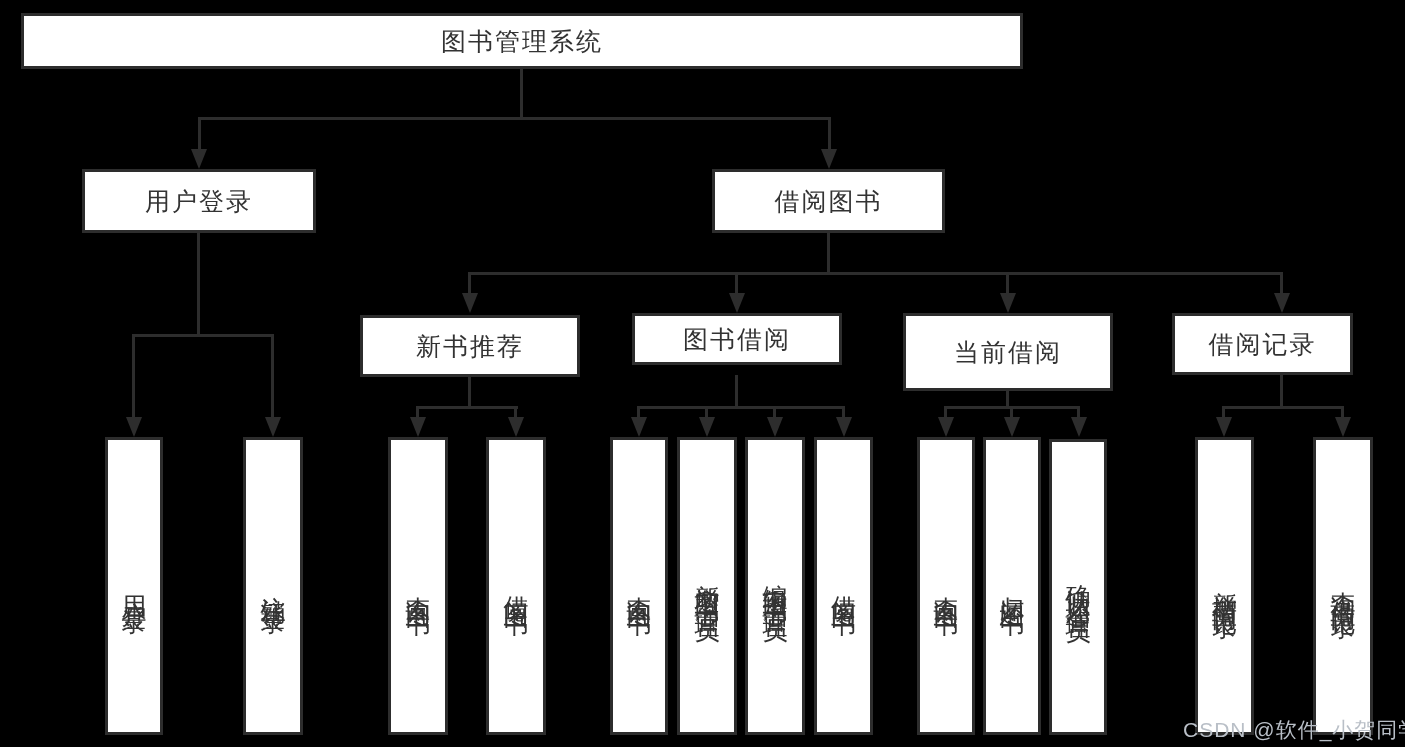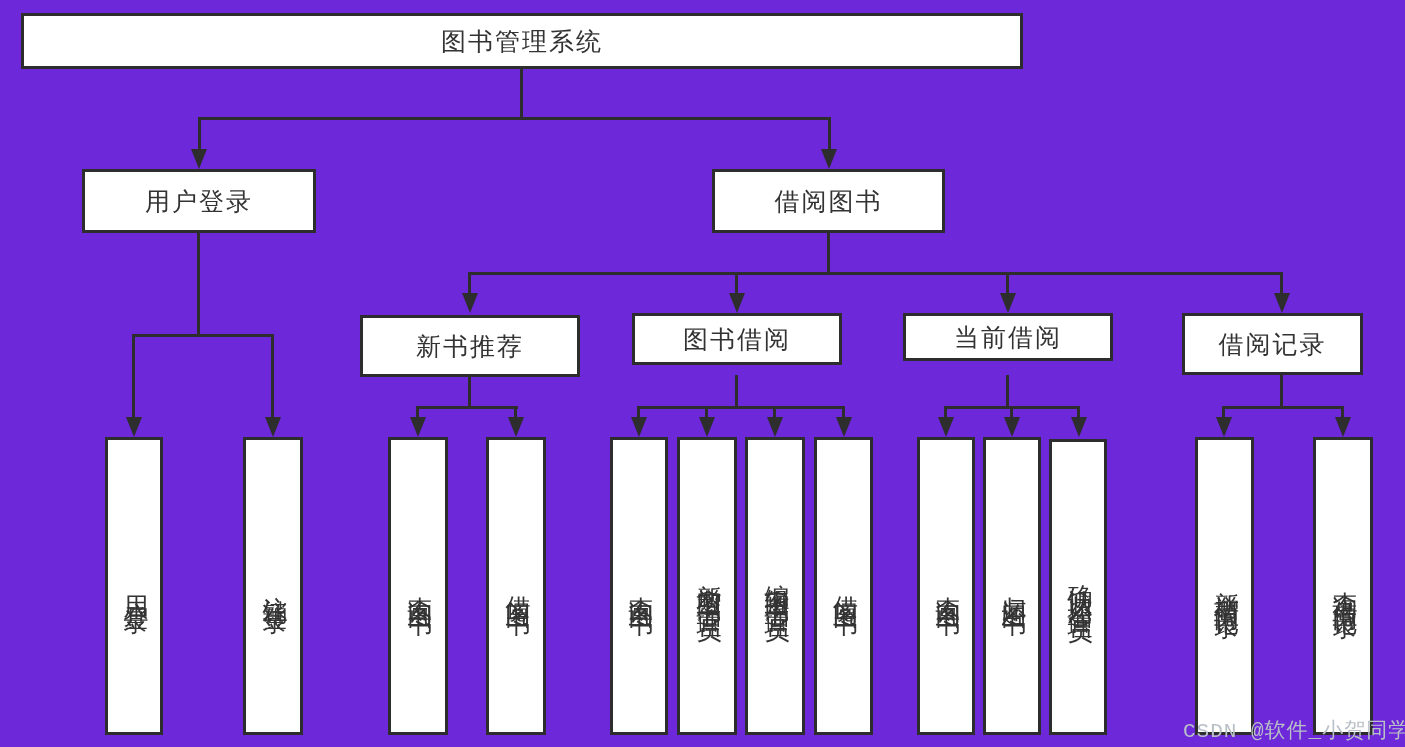"图书管理系统" .canvas { background: #6d28d9 -> #000000; font-family: Liberation Mono, monospace -> Liberation Sans, sans-serif }
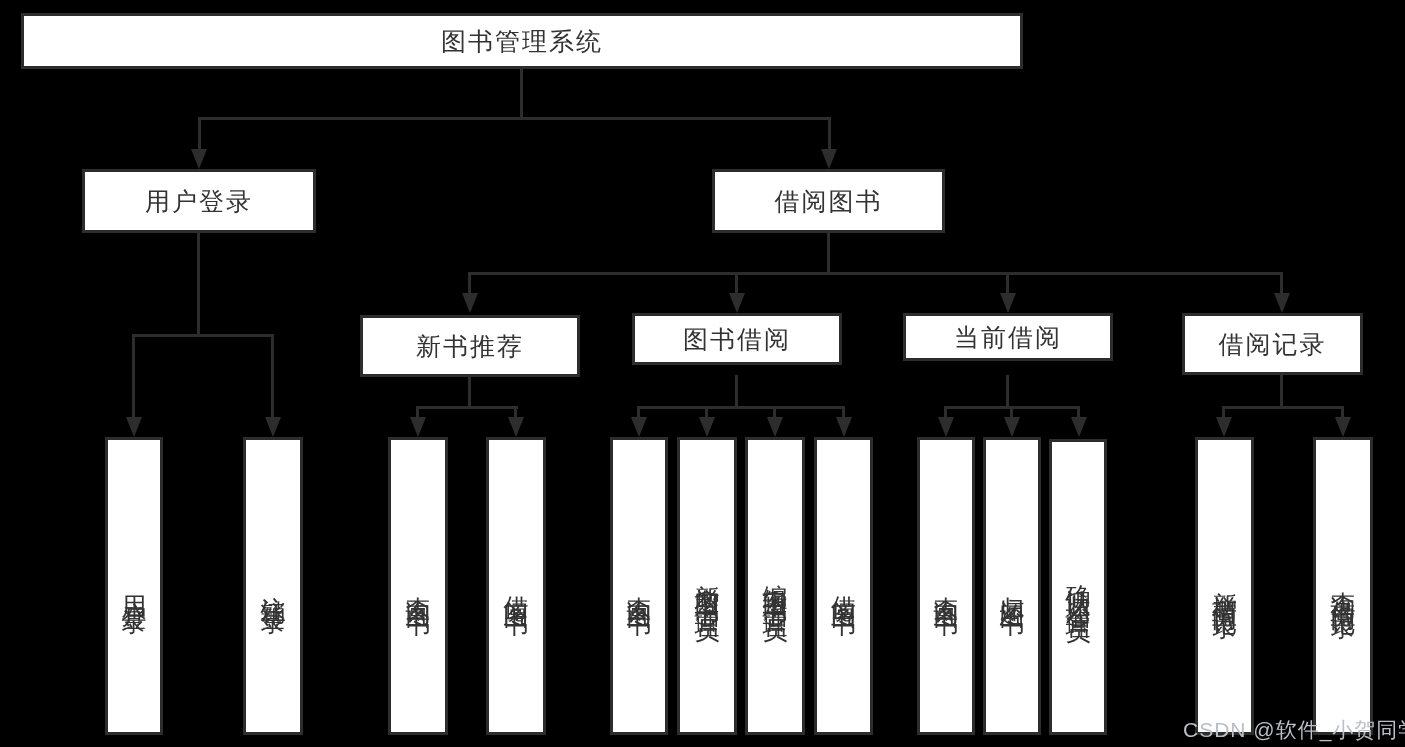"当前借阅" div.box { height: 48px -> 78px }
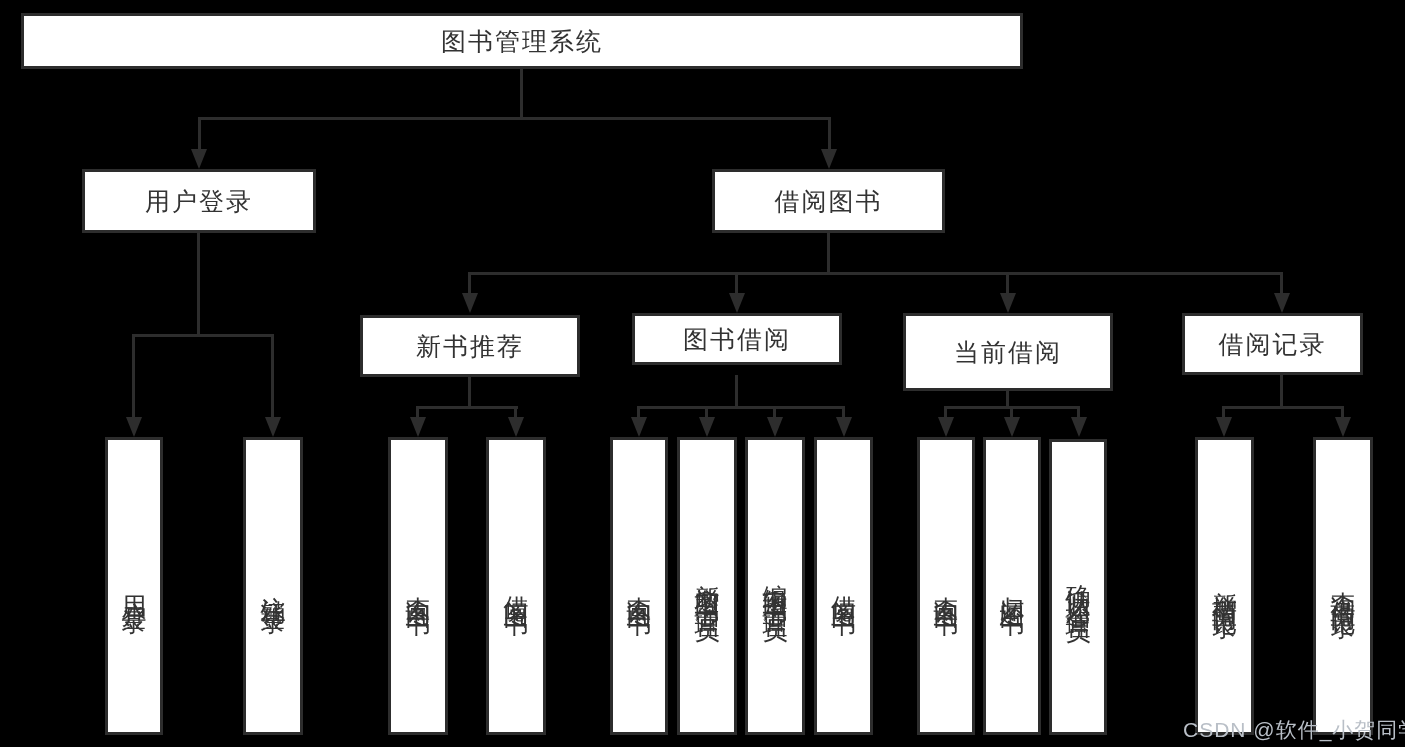"借阅记录" div.box { margin-left: 10px -> none }
